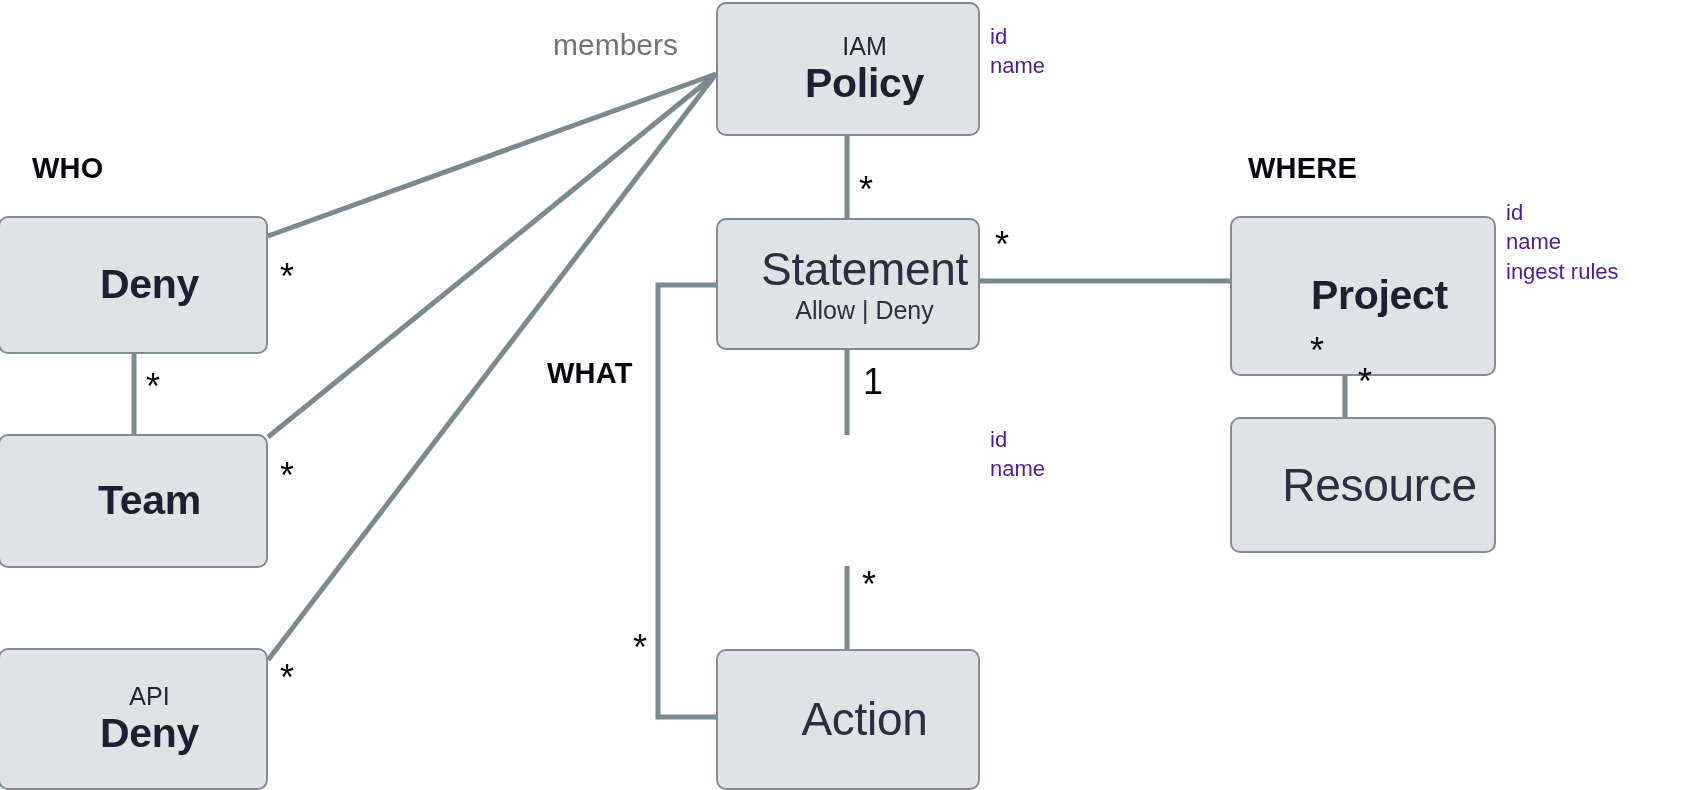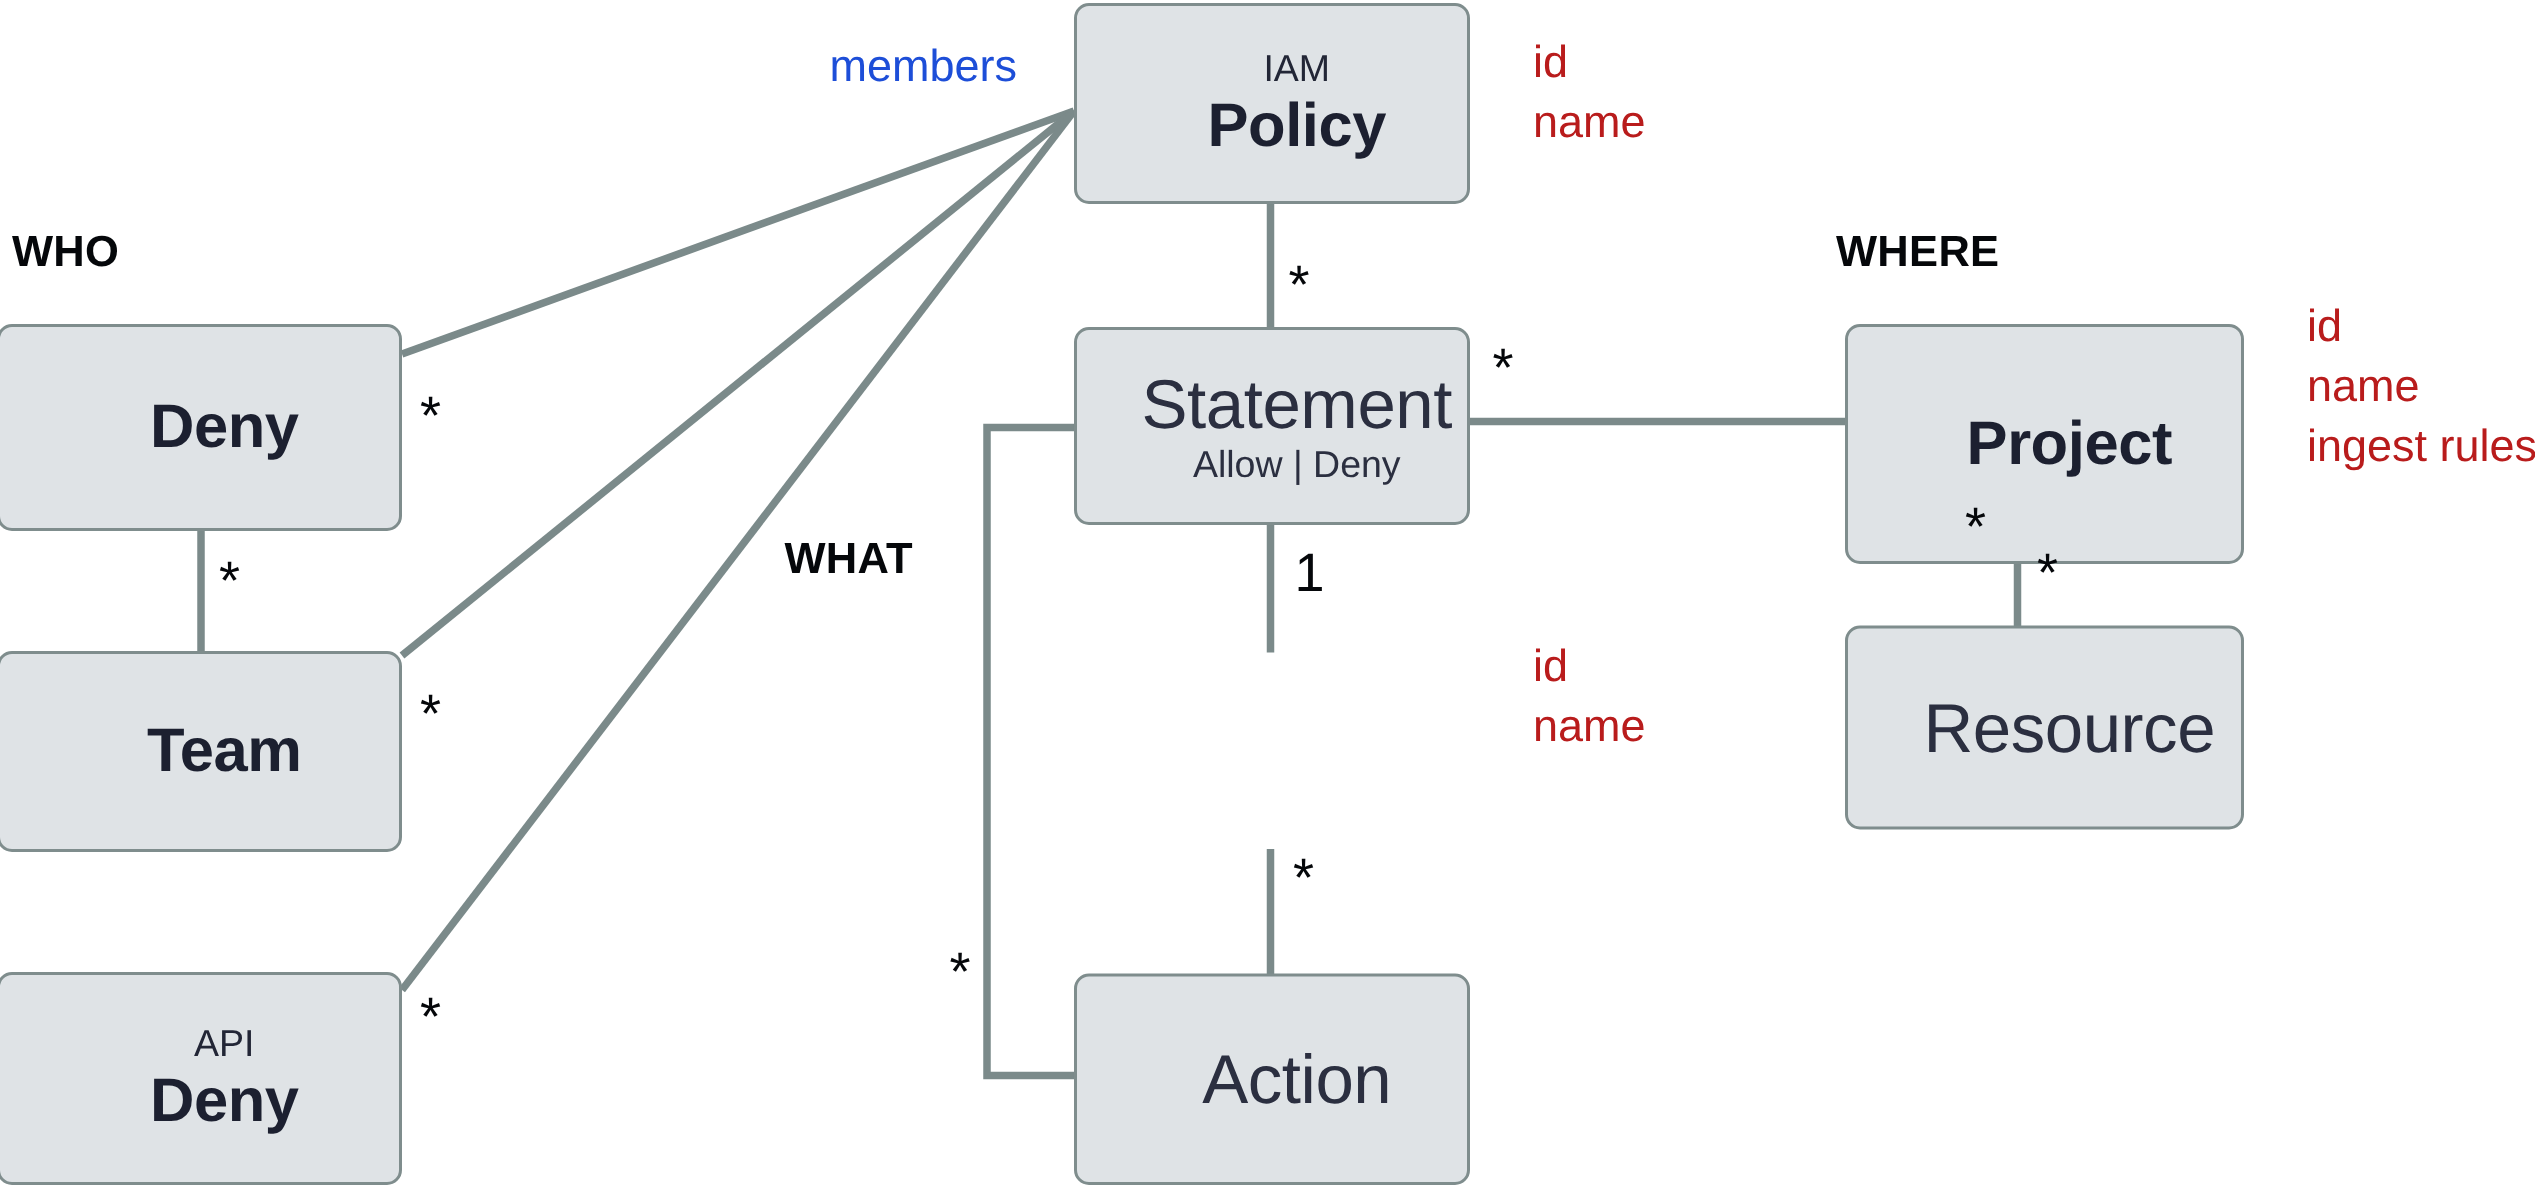"members" .edge-label { color: #1d4ed8 -> #737373 }
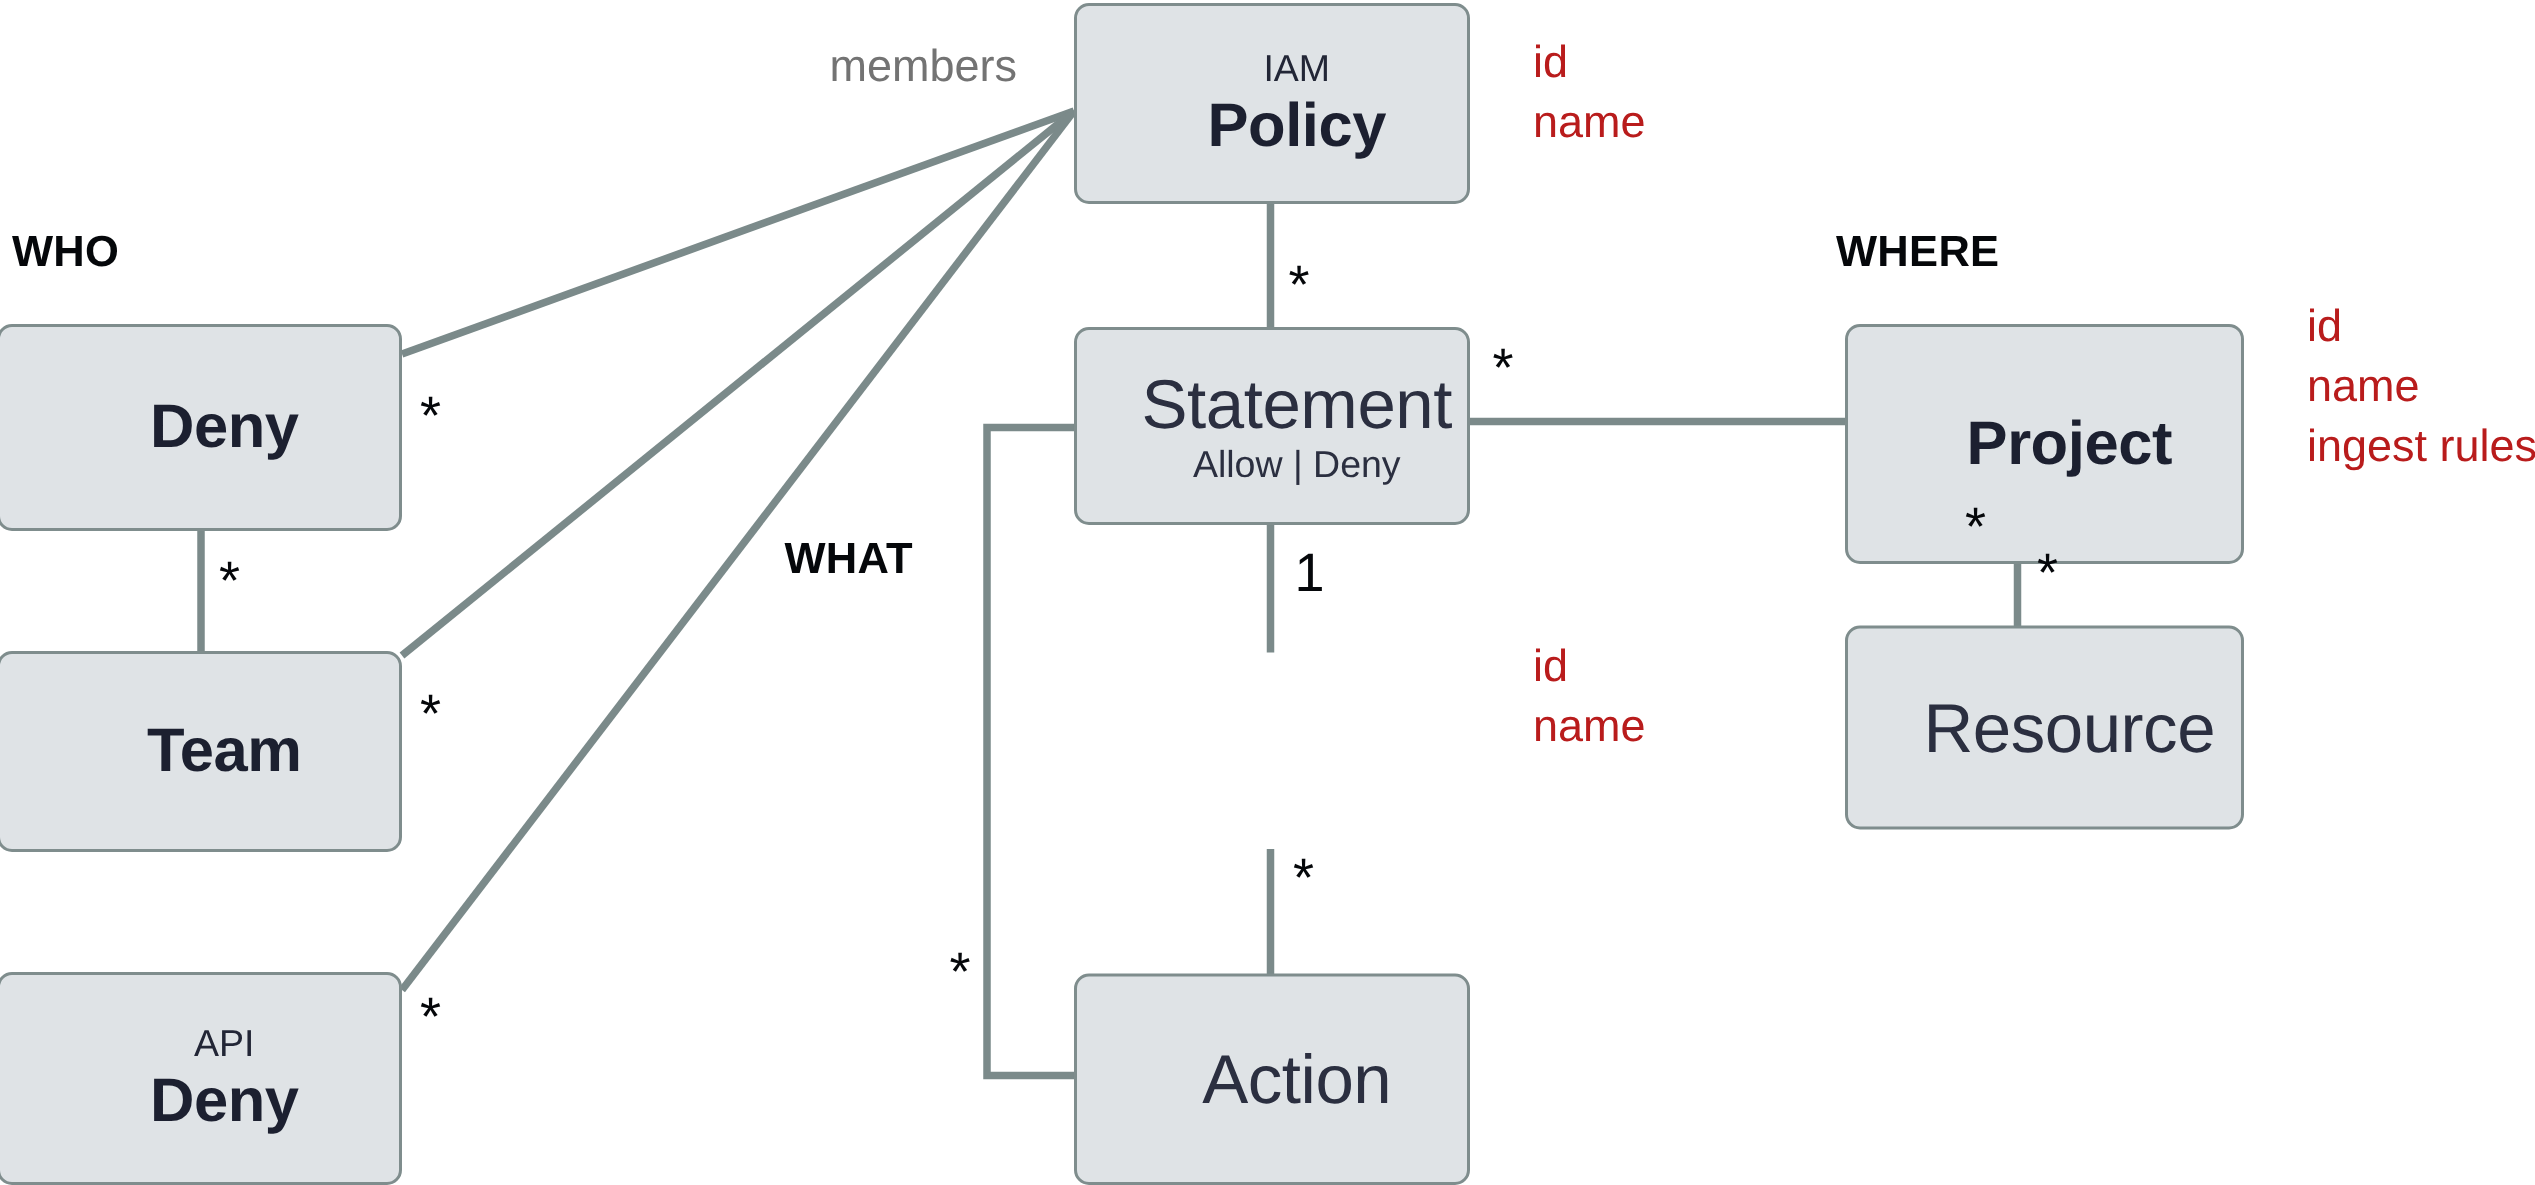"id" .attrs { color: #b91c1c -> #4c1d95; font-size: 30px -> 22px; margin-left: 32px -> none }
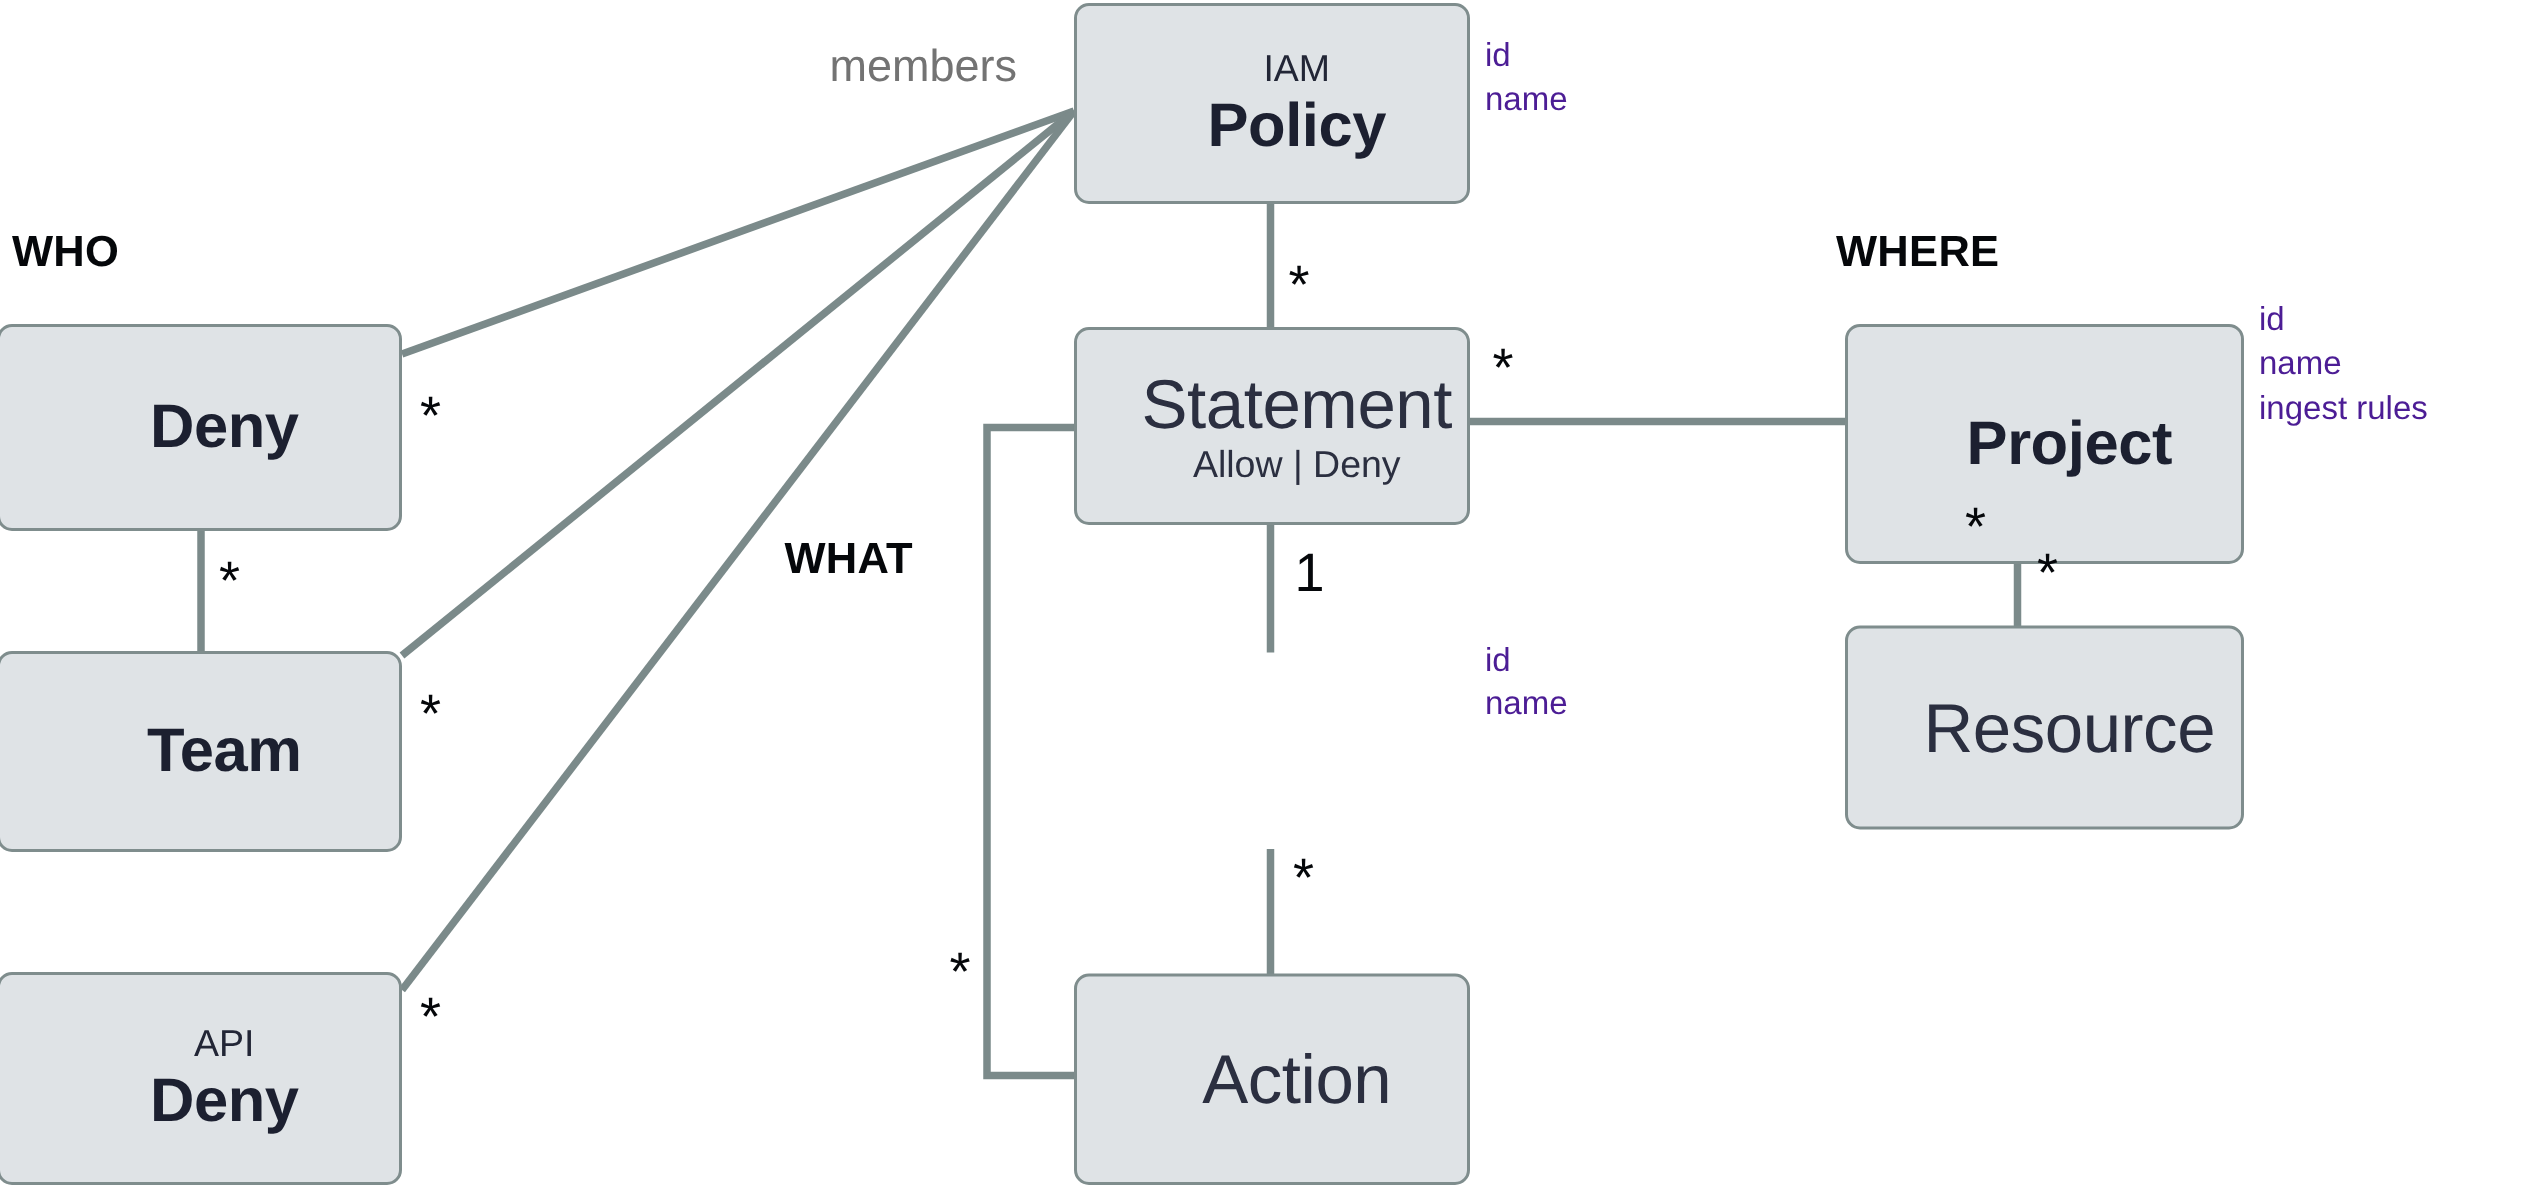"WHO" .section-label { margin-left: none -> 24px }
